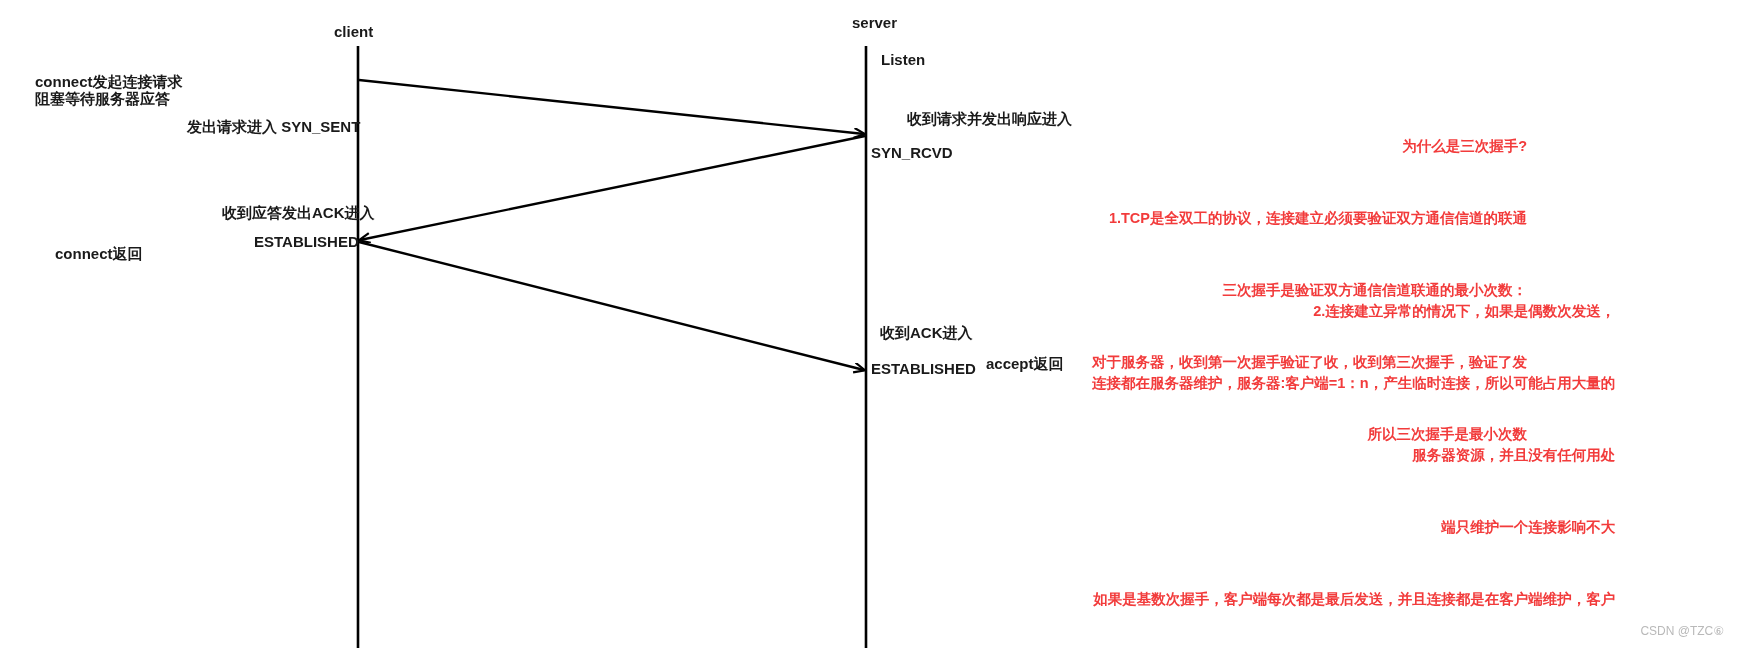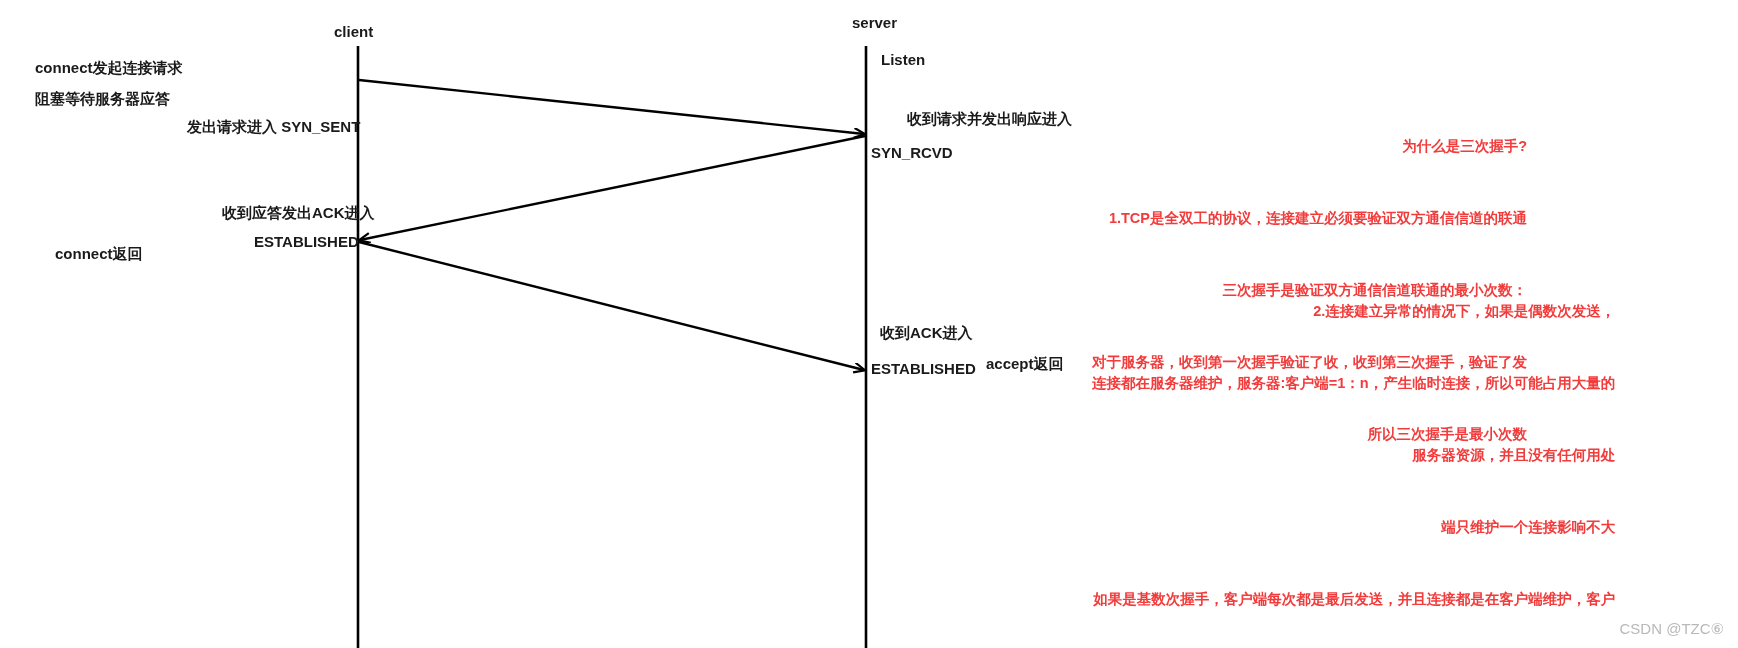"connect发起连接请求" div.lbl { top: 57px -> 71px }
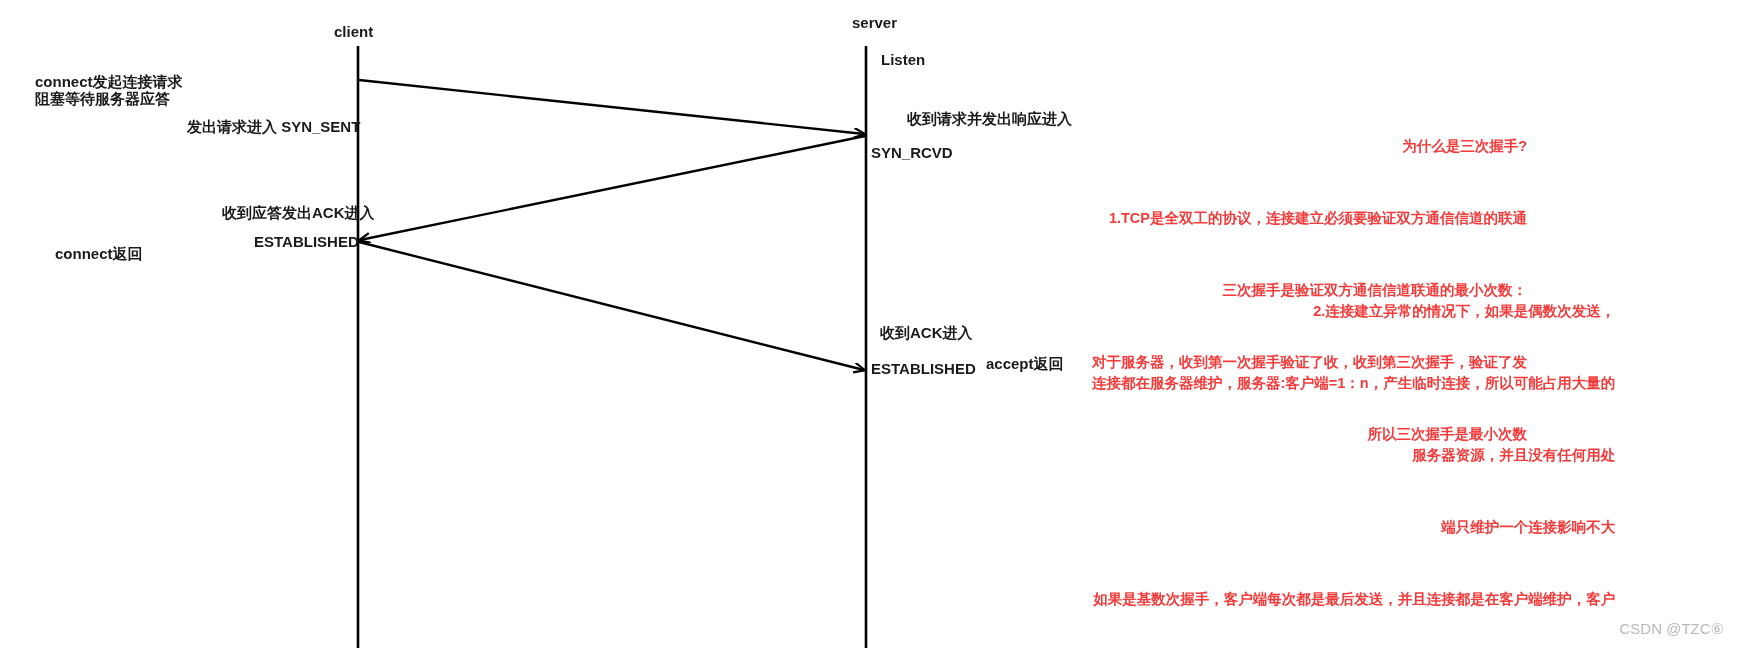"CSDN @TZC⑥" .watermark { font-size: 15px -> 12px }
